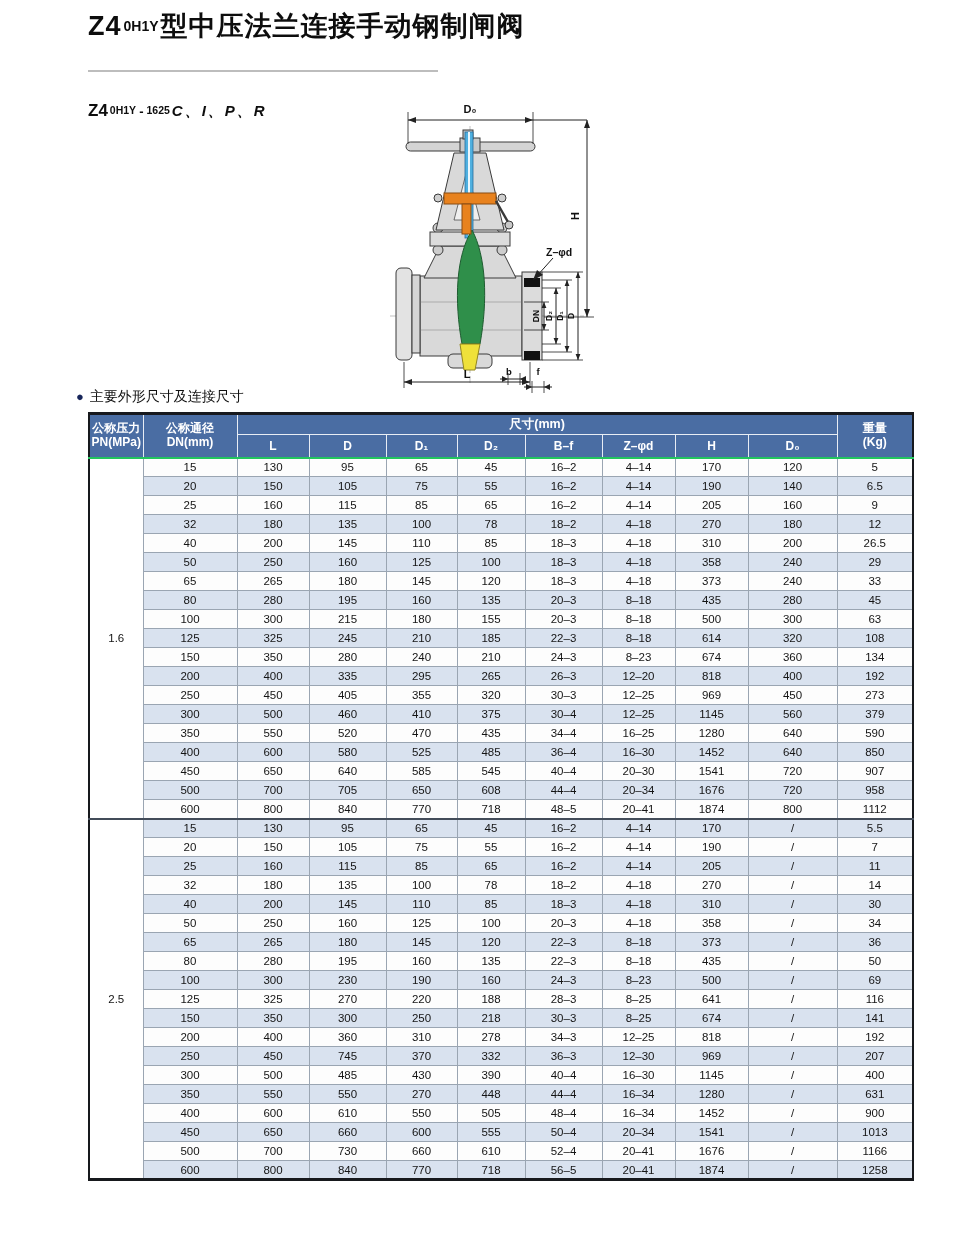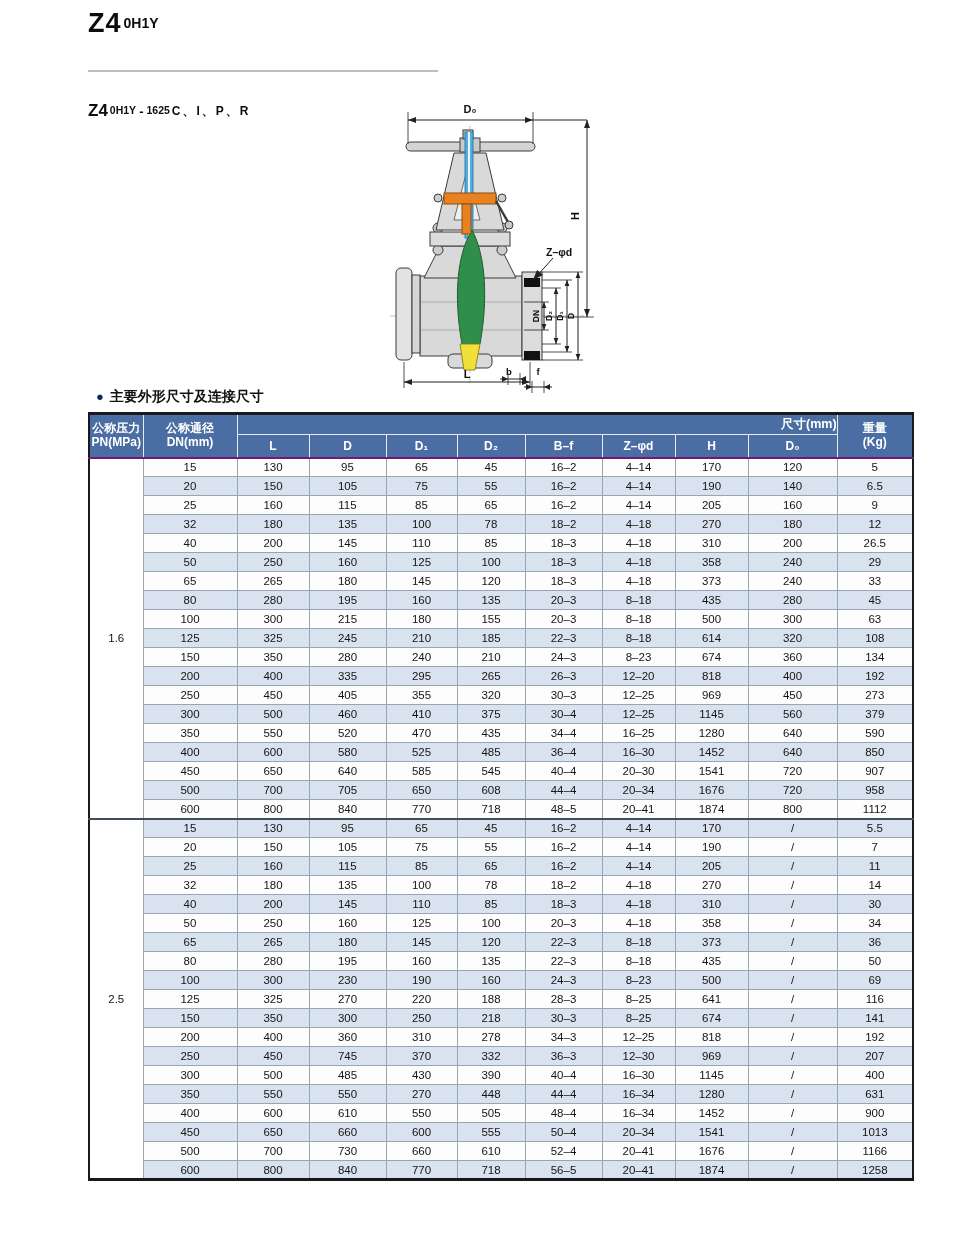"型中压法兰连接手动钢制闸阀" span.t-big { html: none -> <span>型中压法兰连接手动钢制闸阀</span> }
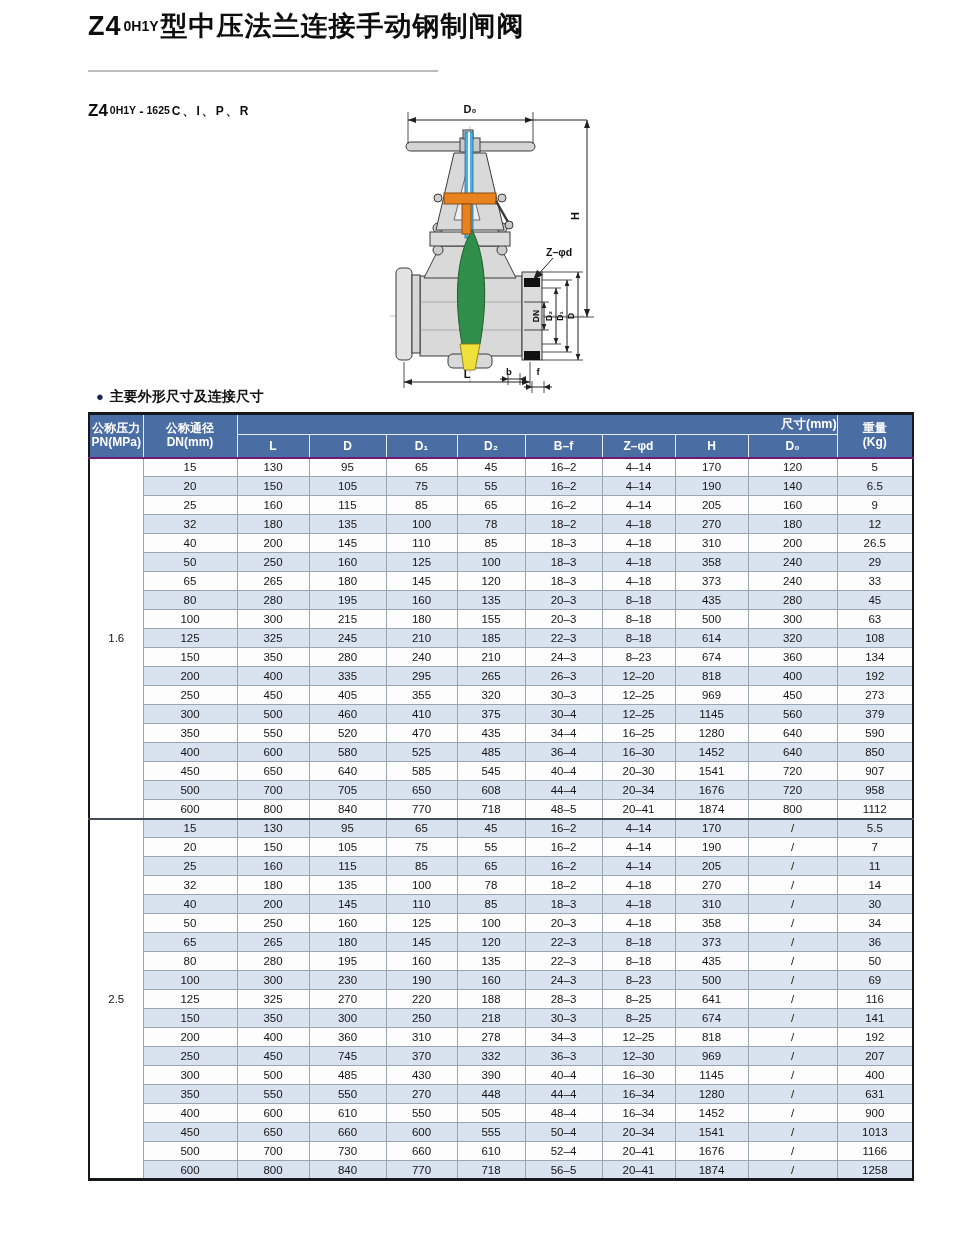"C、I、P、R" .m-suffix { font-size: 12px -> 15px; font-style: none -> italic }
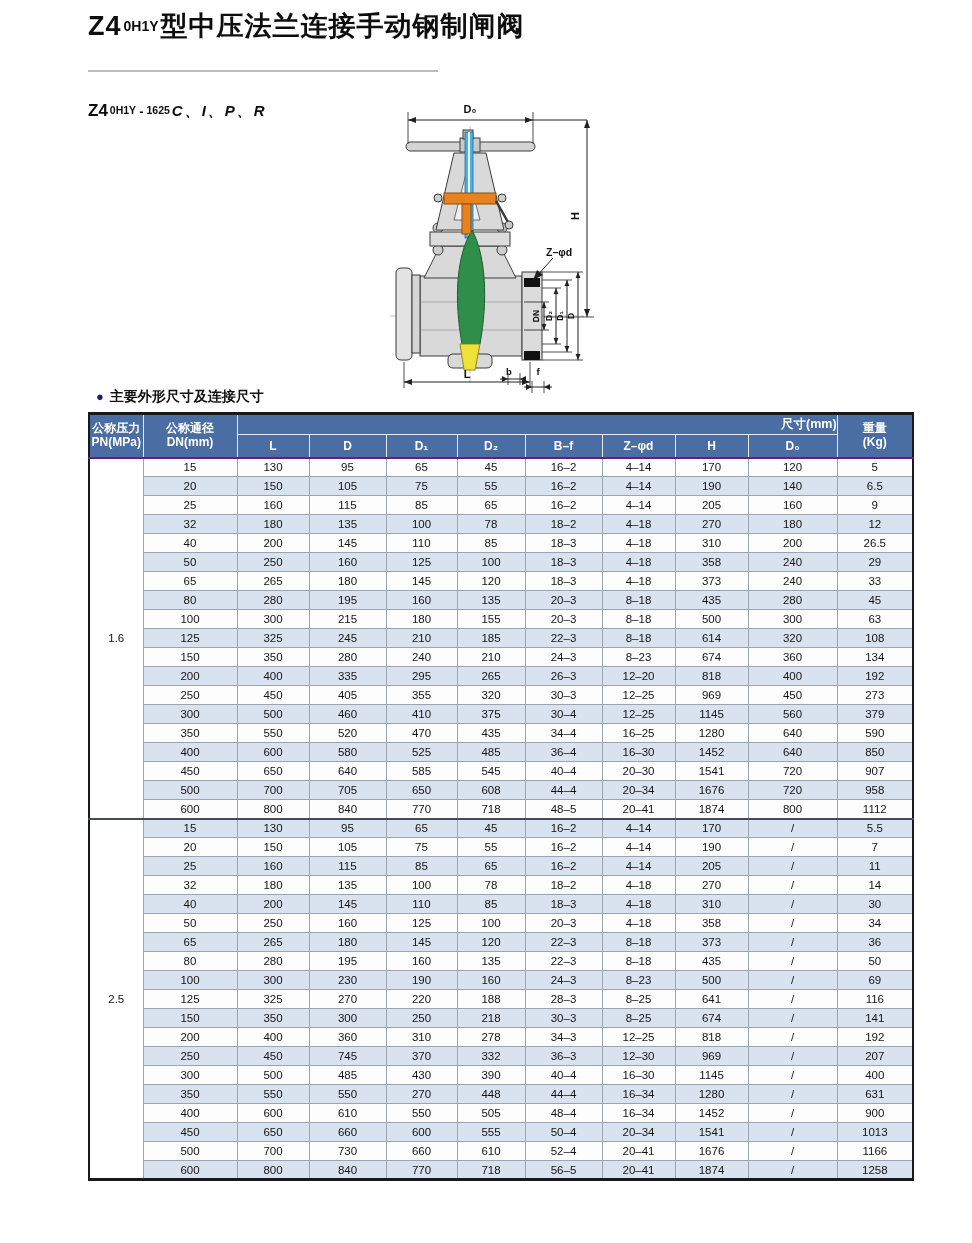"● 主要外形尺寸及连接尺寸" .section-head { font-weight: bold -> normal; left: 96px -> 76px }
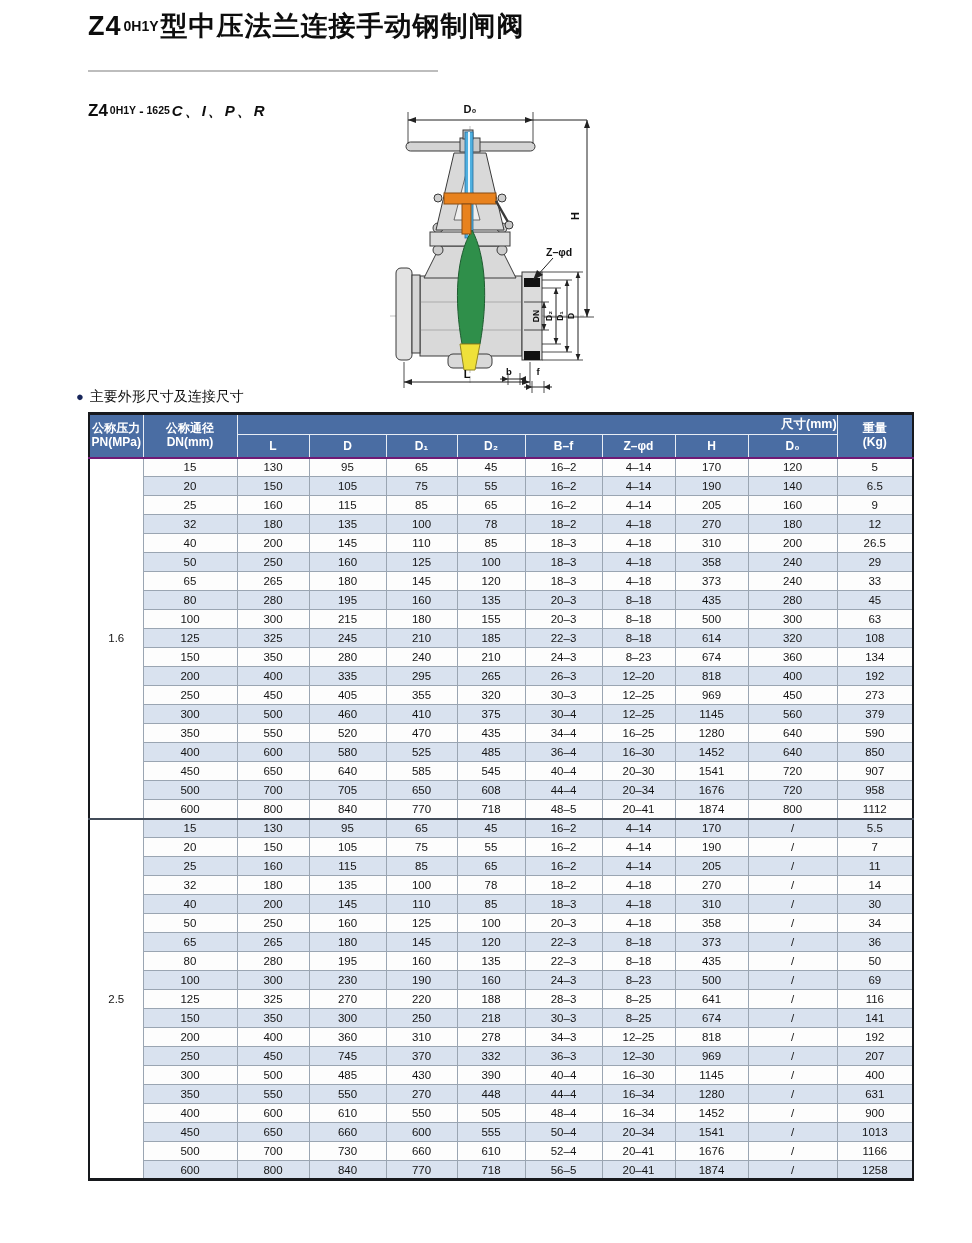"公称压力" thead { border-bottom: 2px solid #701a75 -> 2px solid #22c55e }
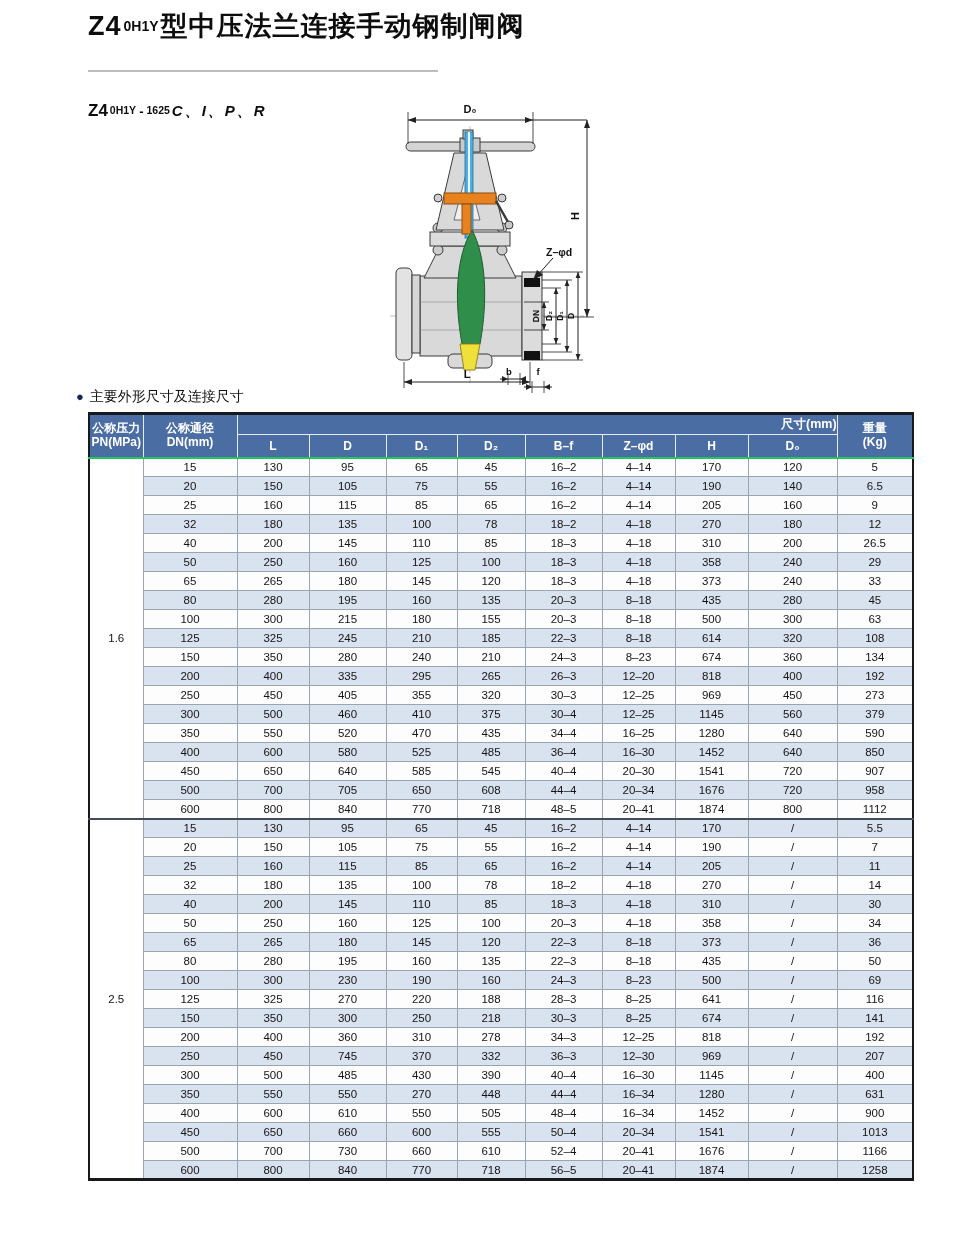"尺寸(mm)" th.size-h { text-align: right -> none }
